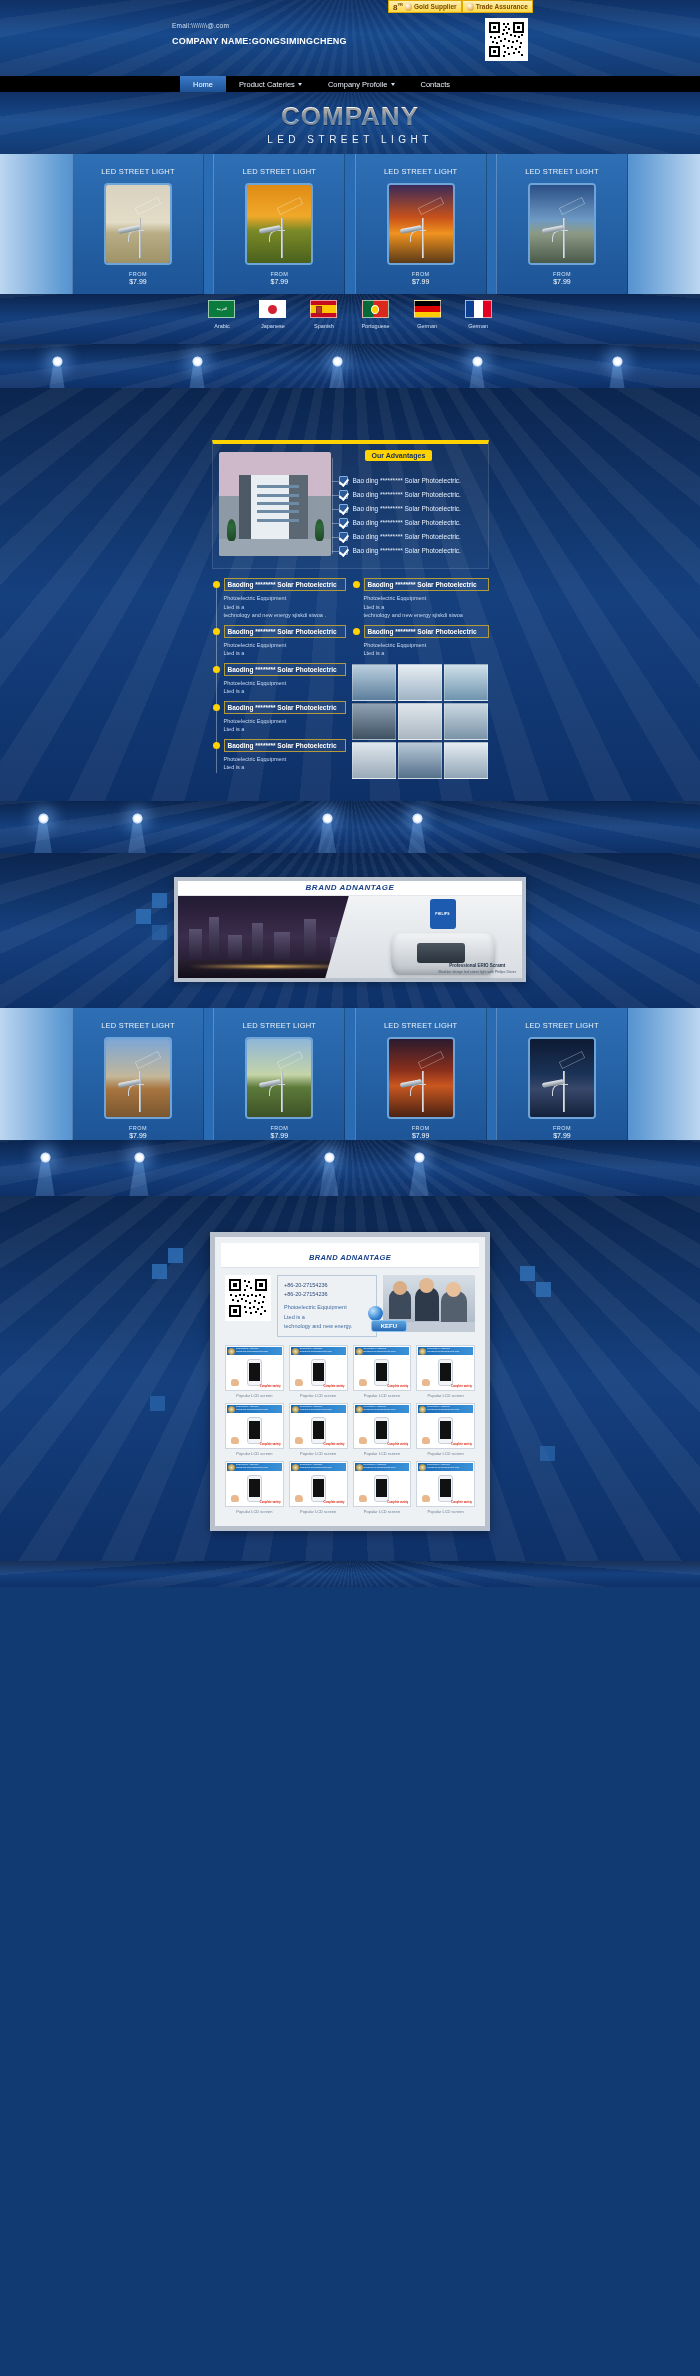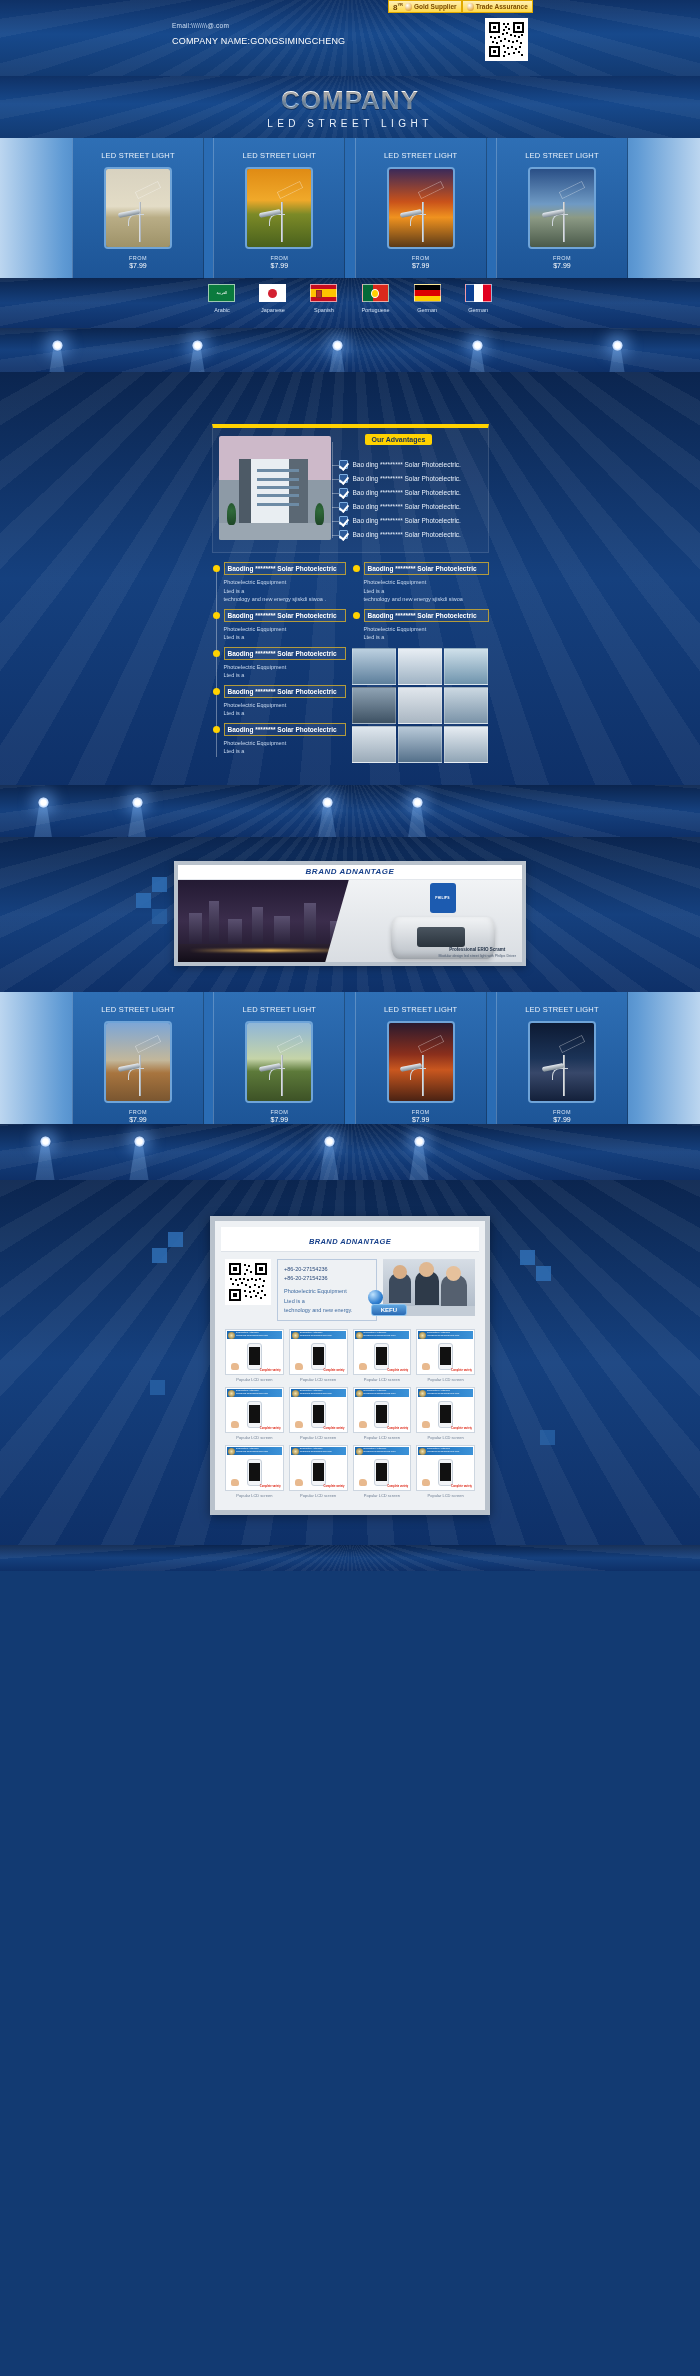"COMPANY NAME:GONGSIMINGCHENG" .company-line { font-weight: normal -> bold }
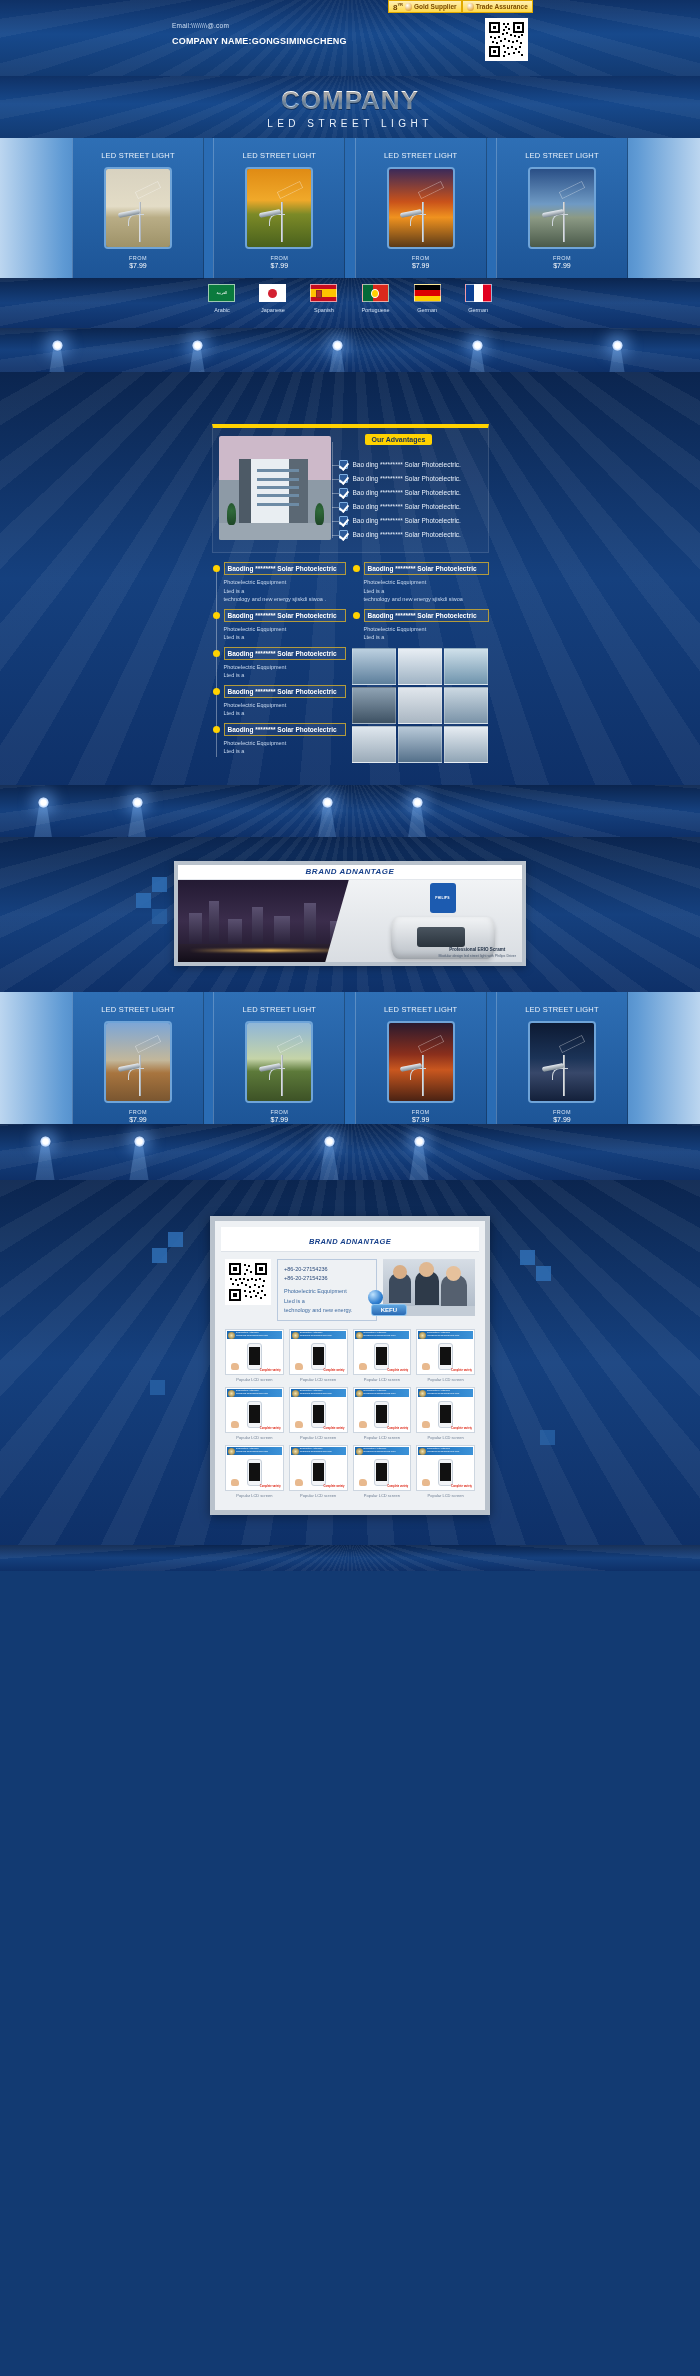"Home" div.nav { html: none -> <div> <div> <div> <span>Home</span> </div> <div> <span>Product Cateries</span> <span></span> </div> <div> <span>Company Profoile</span> <span></span> </div> <div> <span>Contacts</span> </div> </div> </div> }
